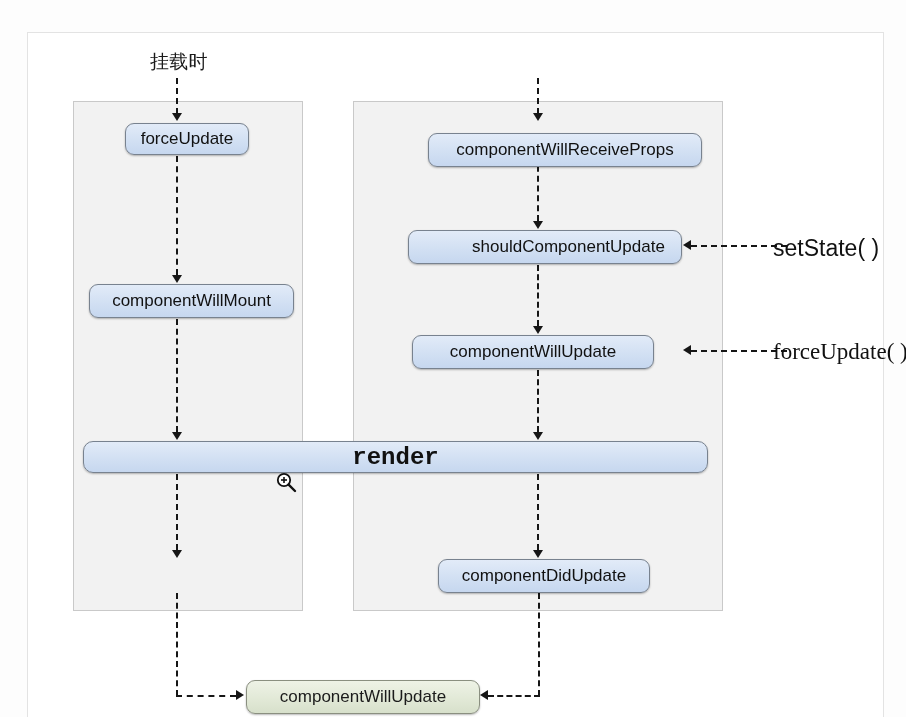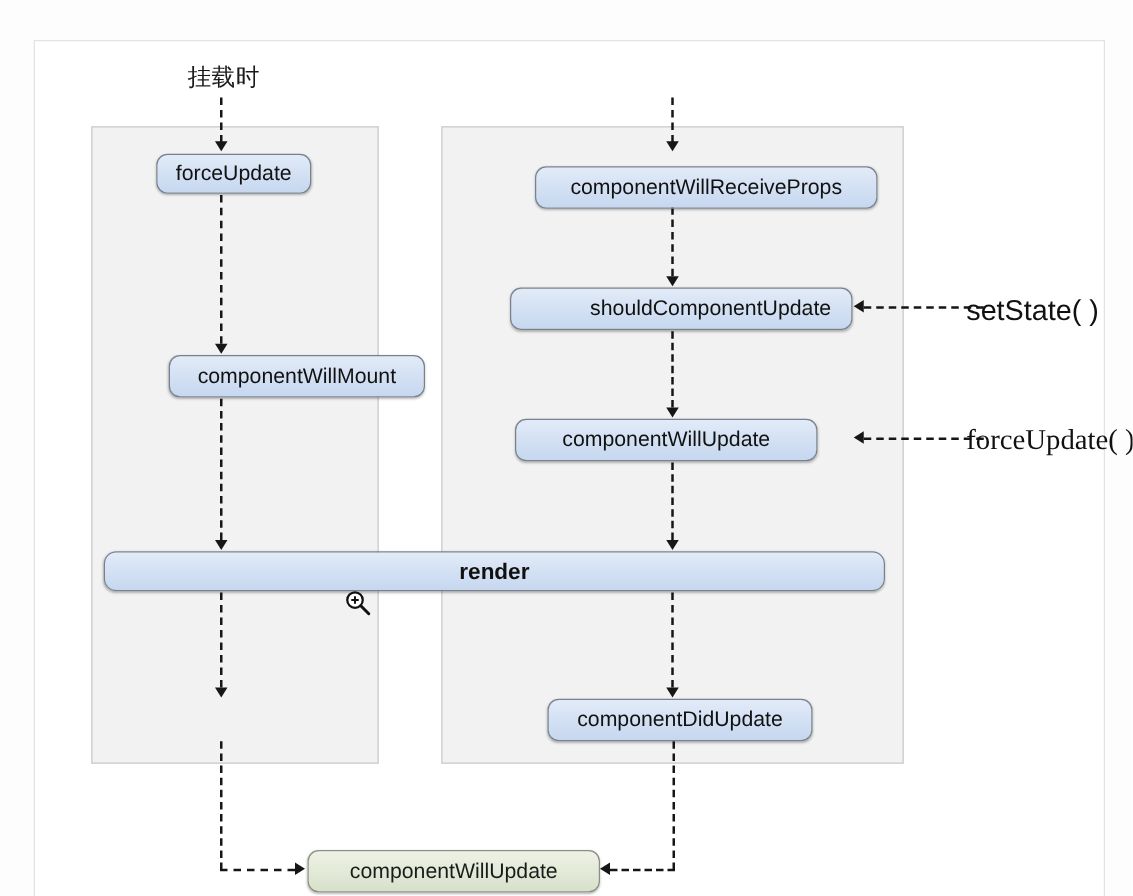"componentWillMount" div.node { margin-left: 46px -> none }
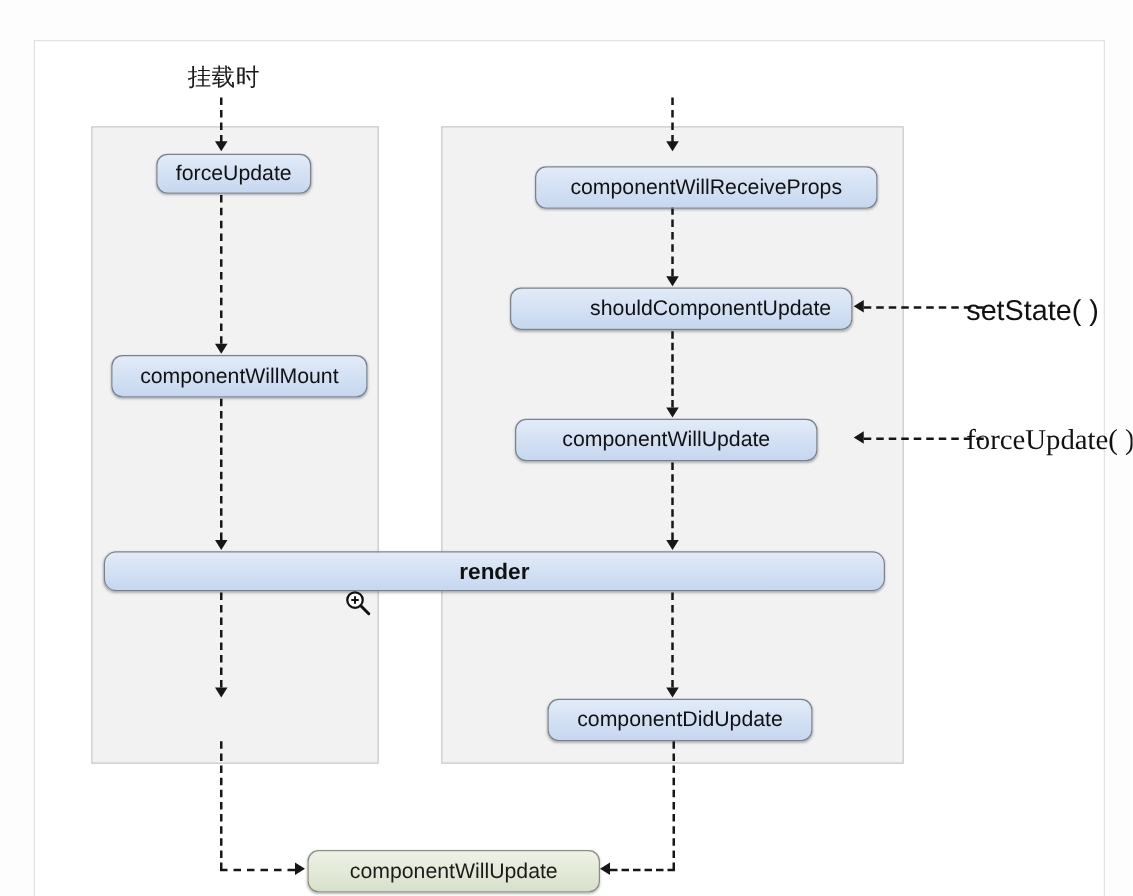"render" .node.wide { font-family: none -> Liberation Mono, monospace; font-size: 18px -> 24px }
